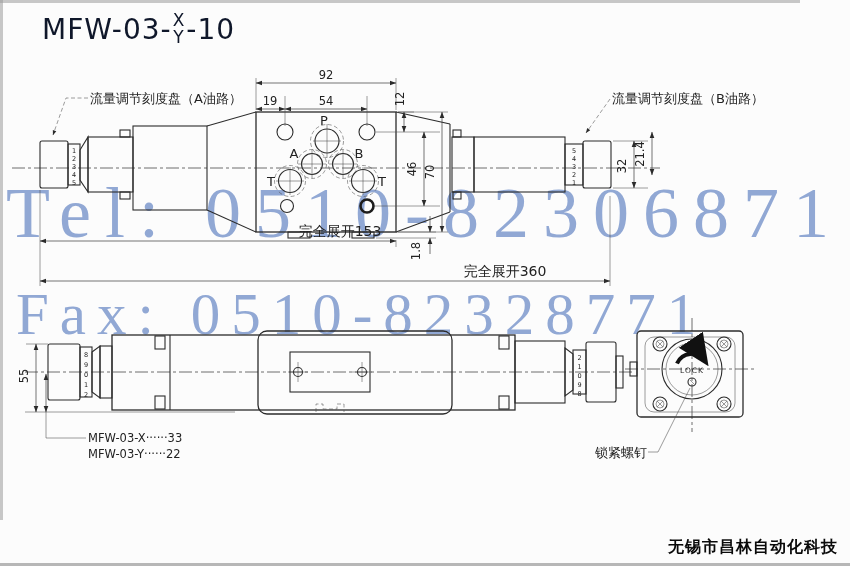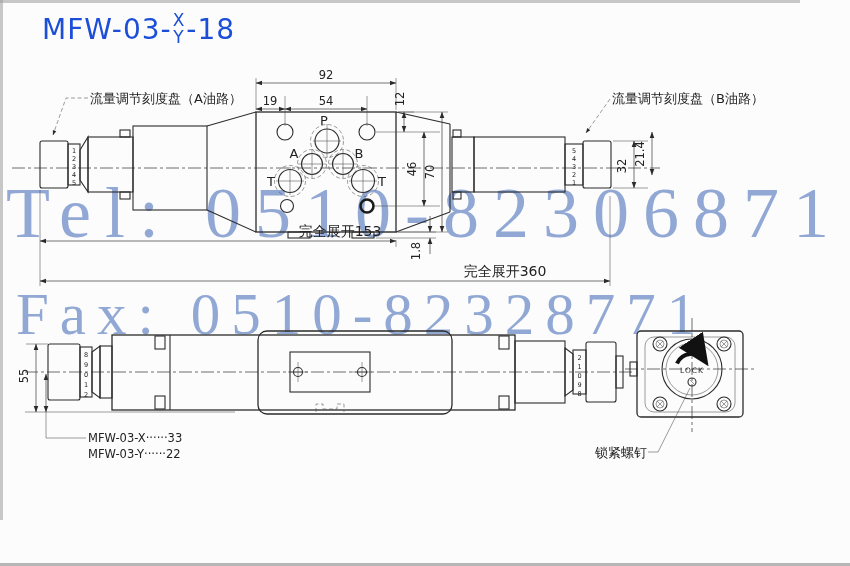"MFW-03-" .title { color: #1d4ed8 -> #0f172a }
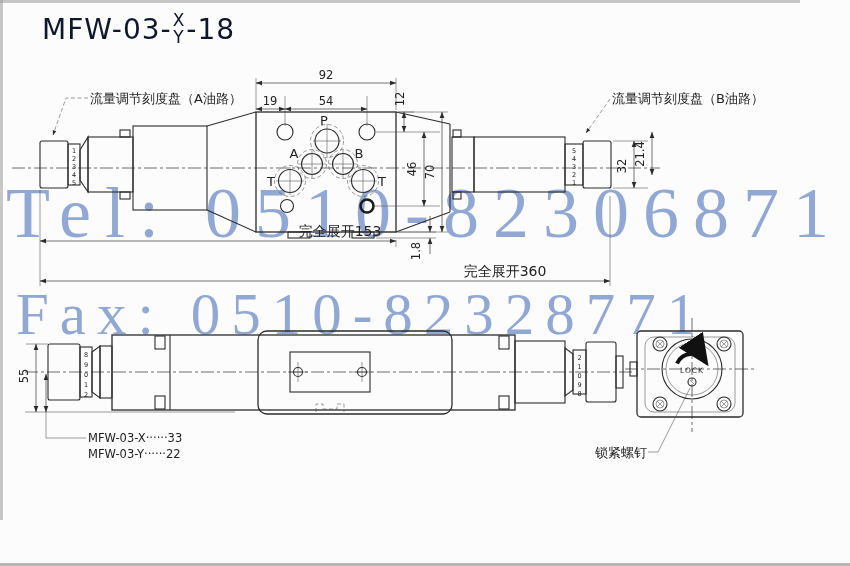"-18" span { text: -18 -> -10 }
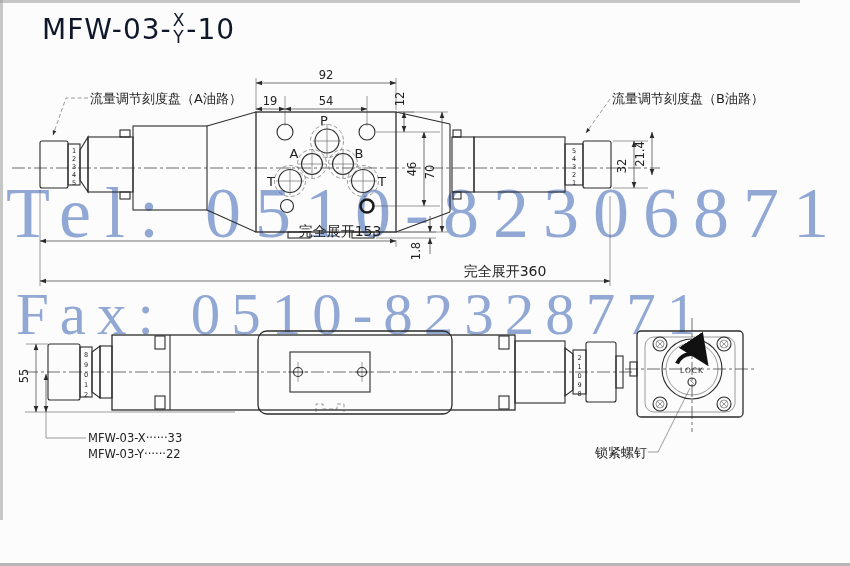"无锡市昌林自动化科技" div.company { html: none -> <div>无锡市昌林自动化科技</div> }
